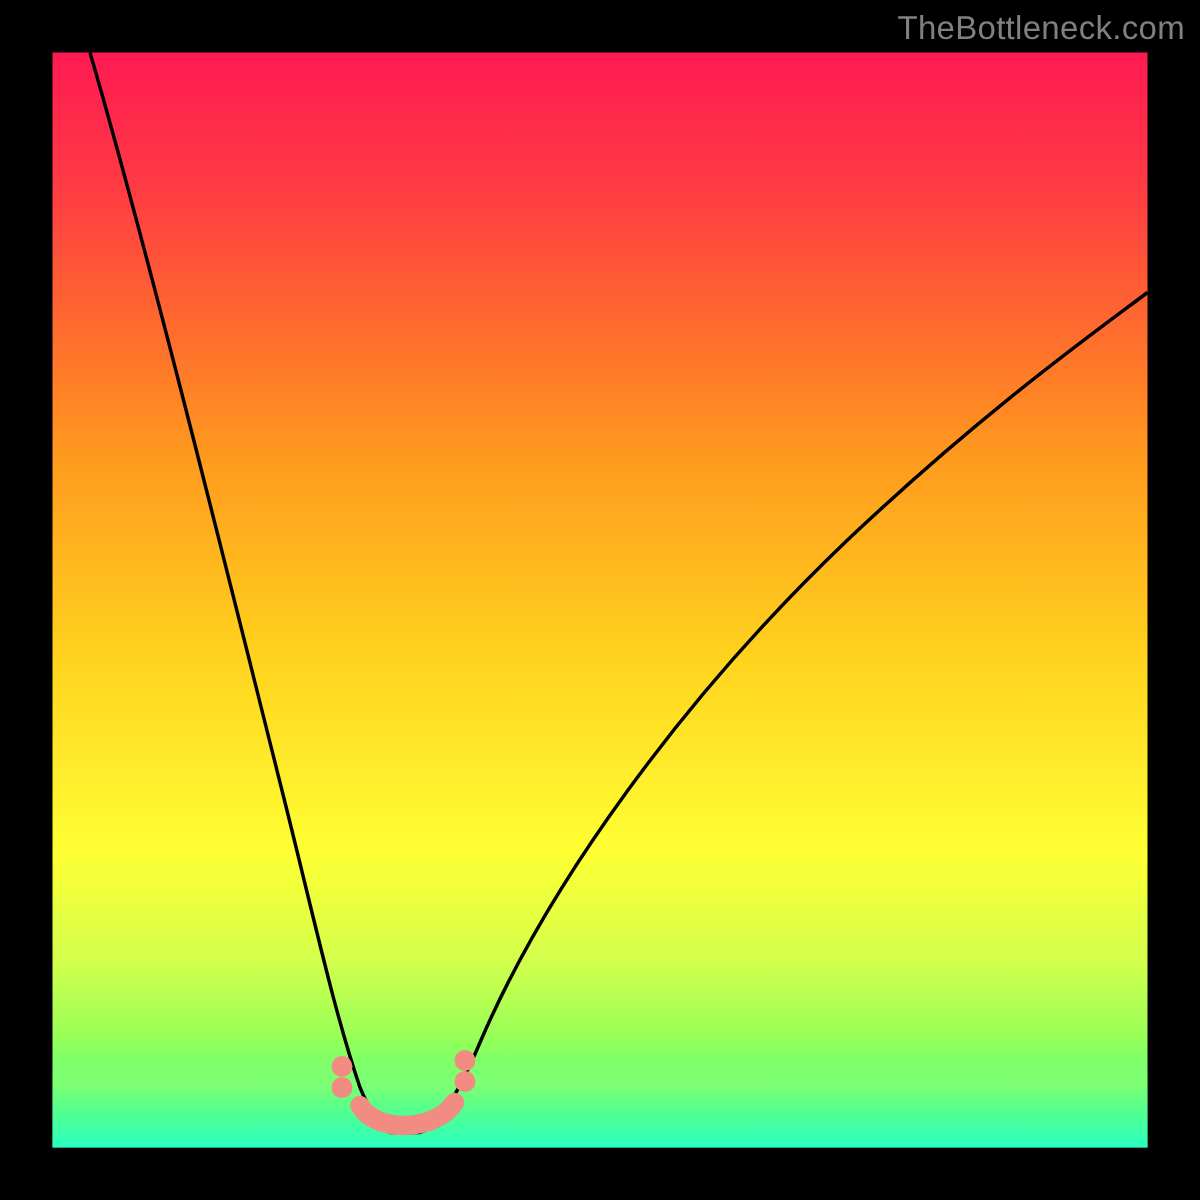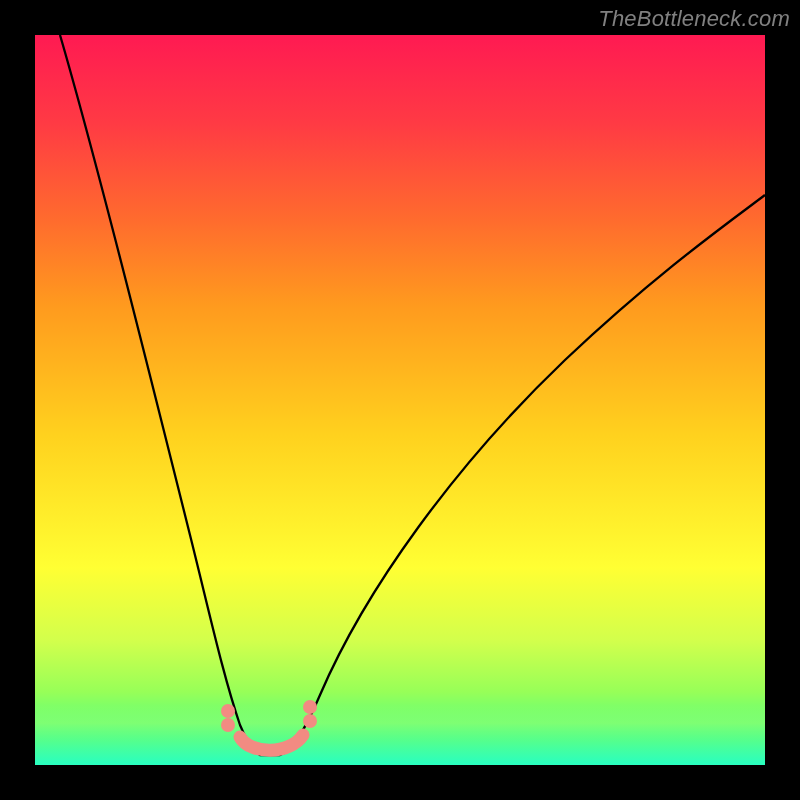"TheBottleneck.com" .frame { font-style: italic -> none }
